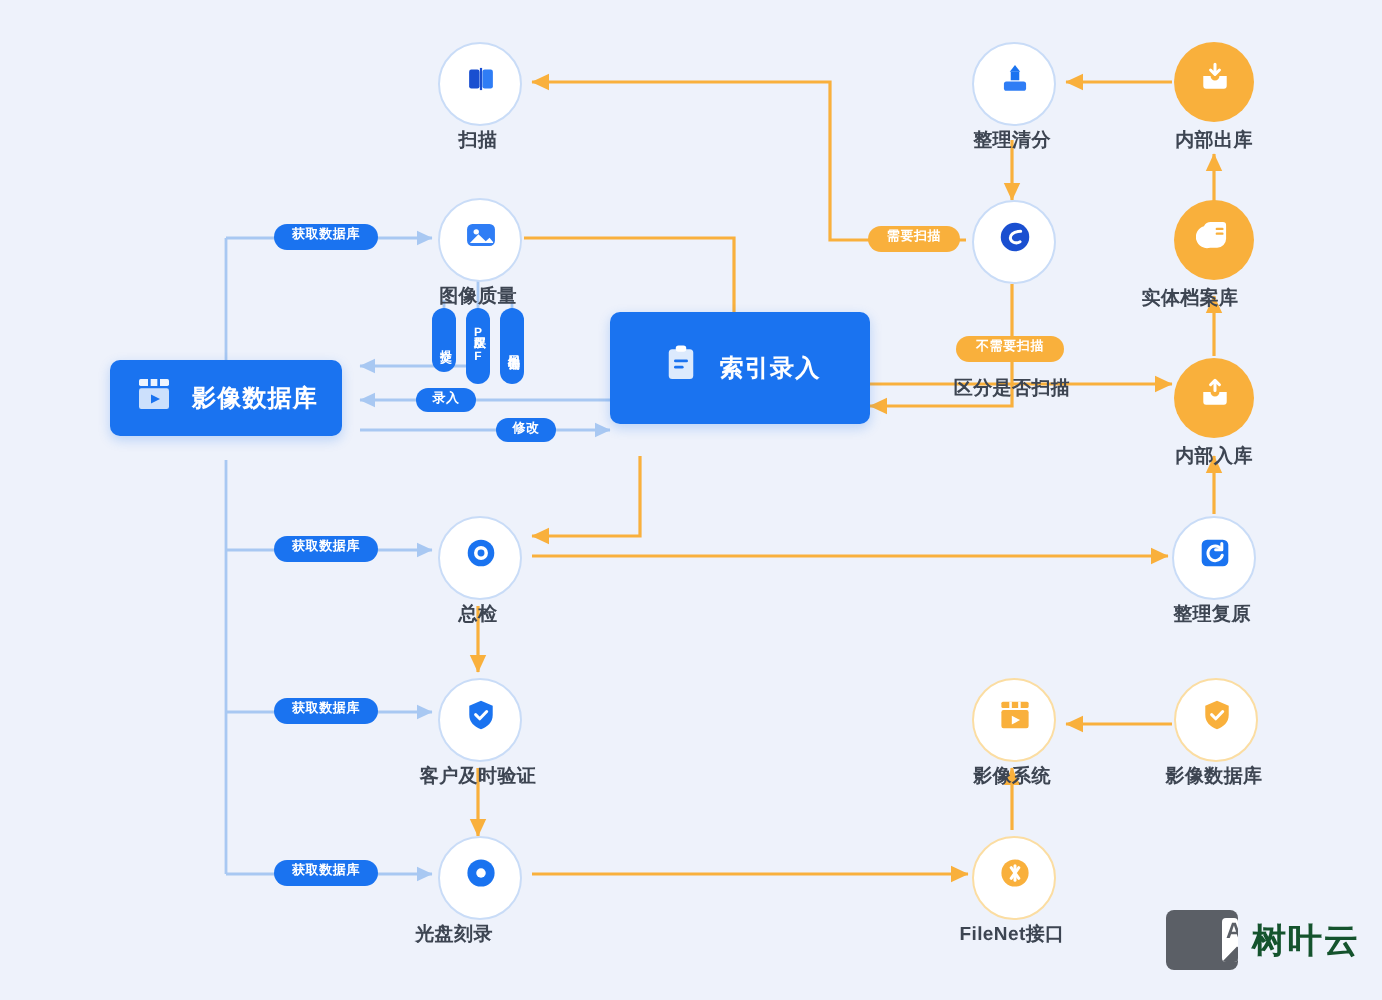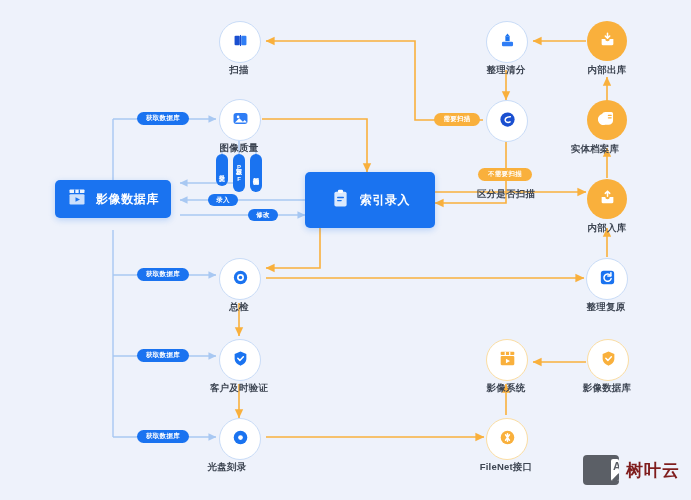"索引录入" div.bigbox { top: 172px -> 156px }
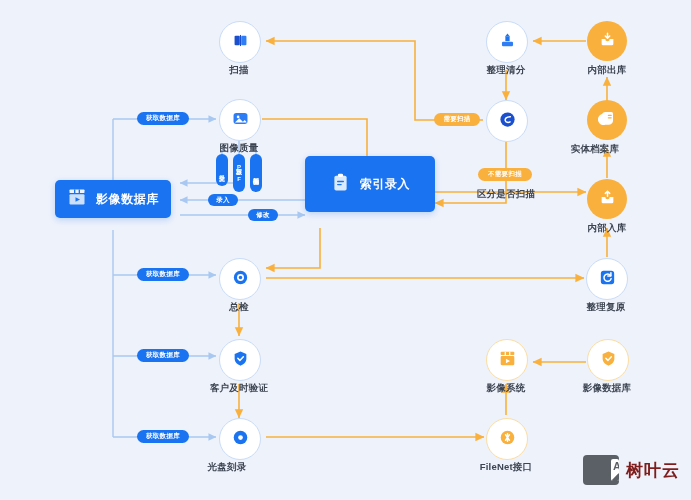"树叶云" #wm-text { color: #7f1d1d -> #14532d }
